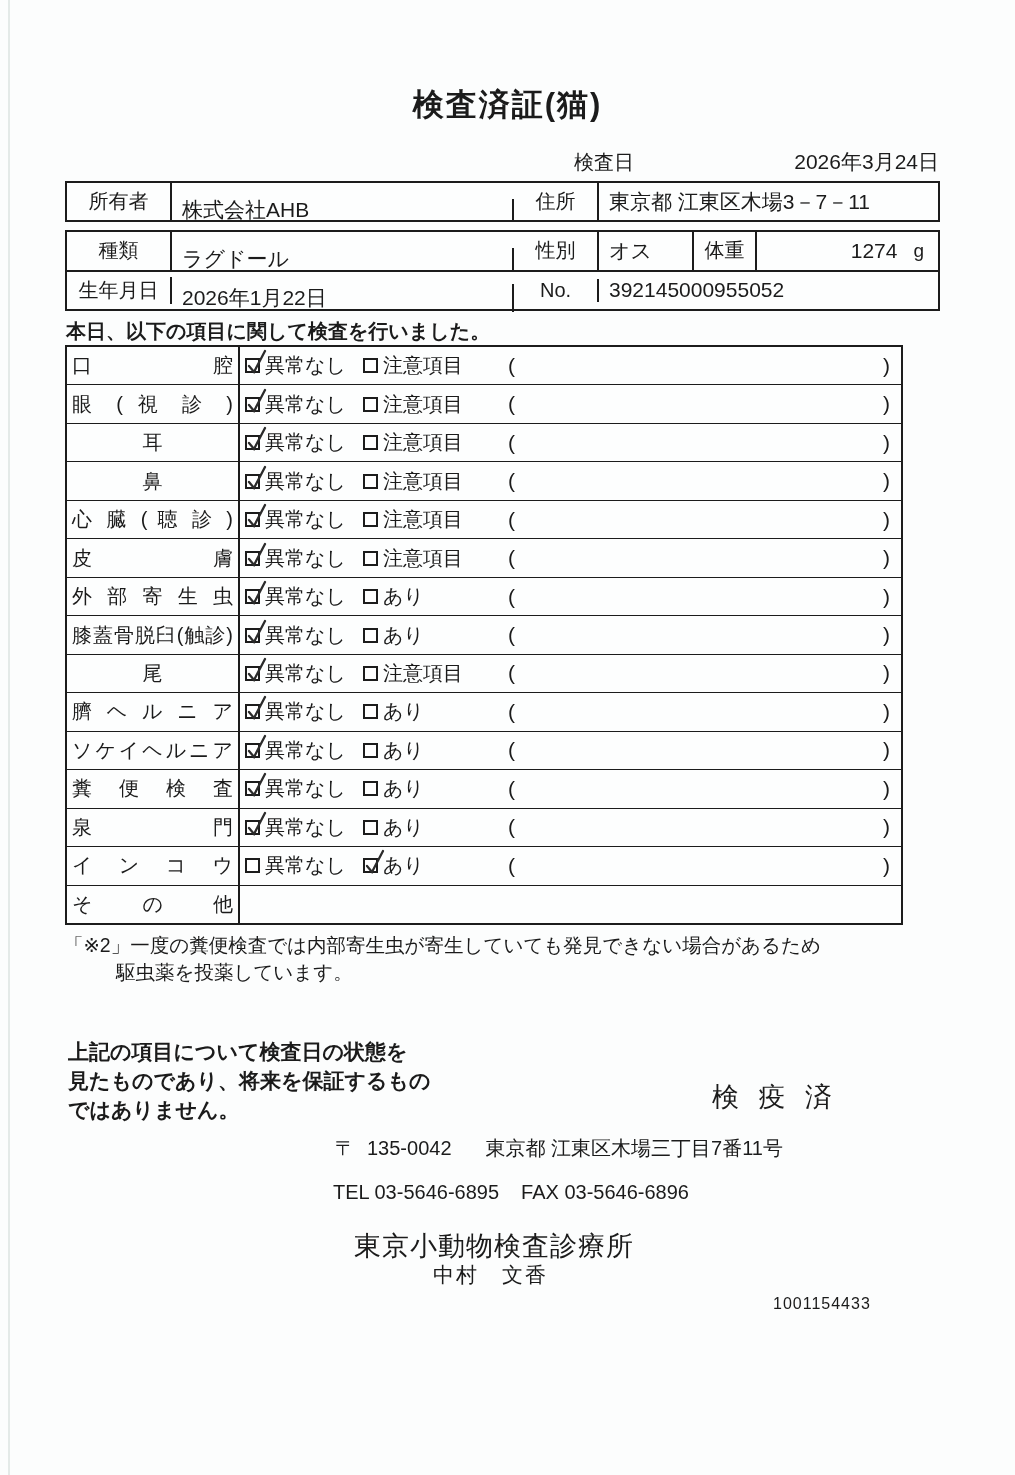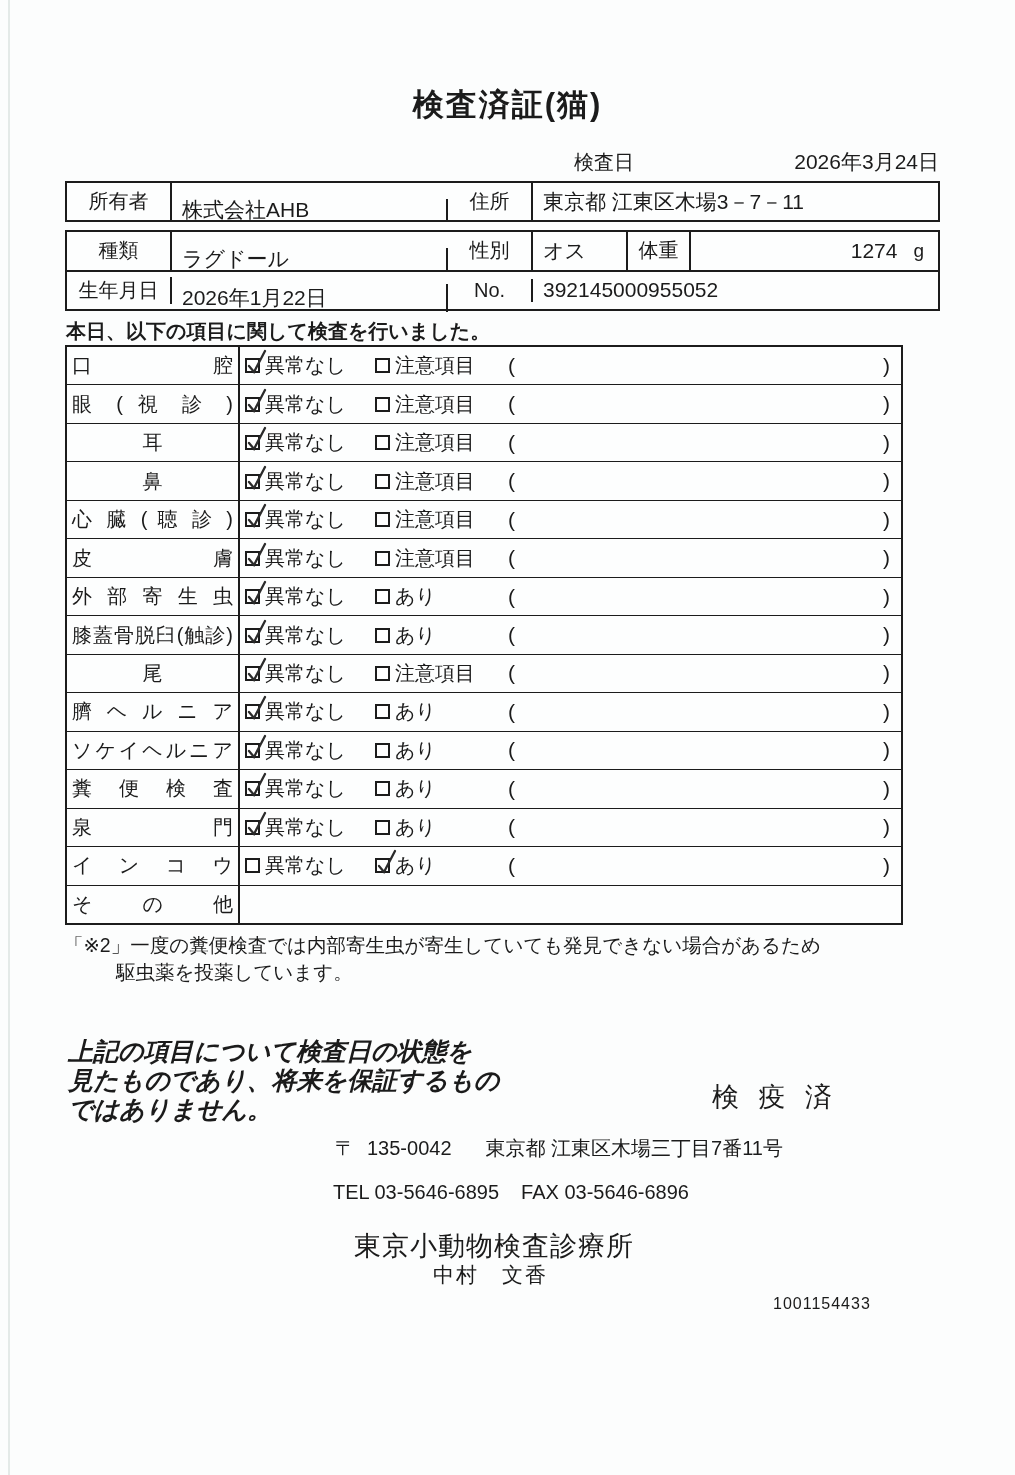"株式会社AHB" .w-value { width: 276px -> 342px }
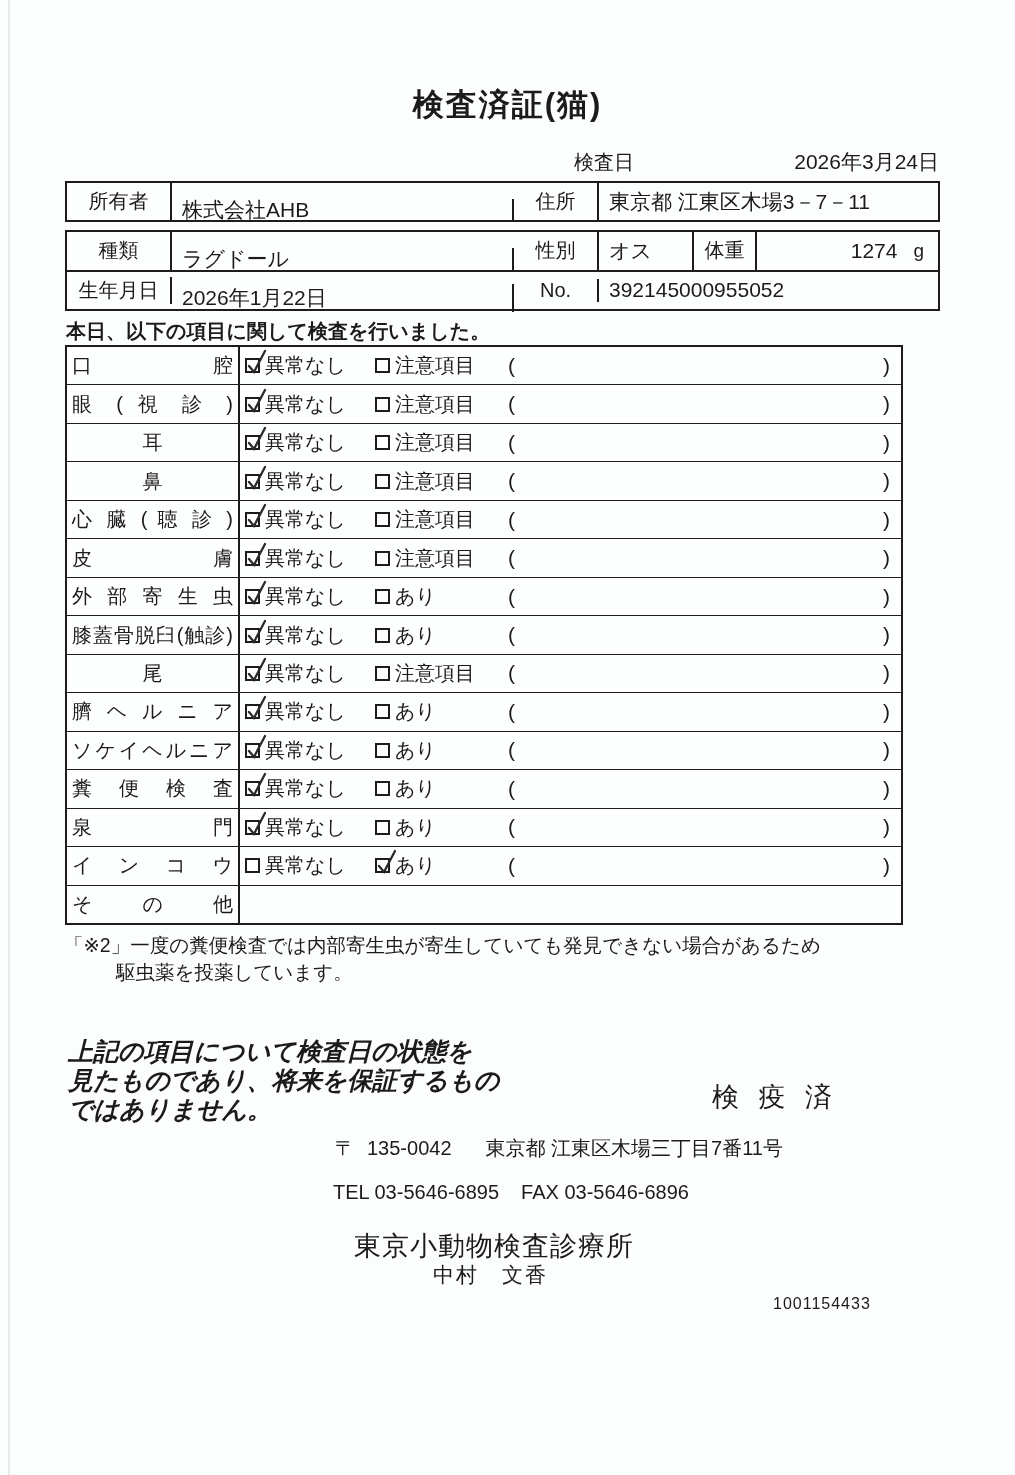"注意項目" .opt2 { left: 135px -> 123px }
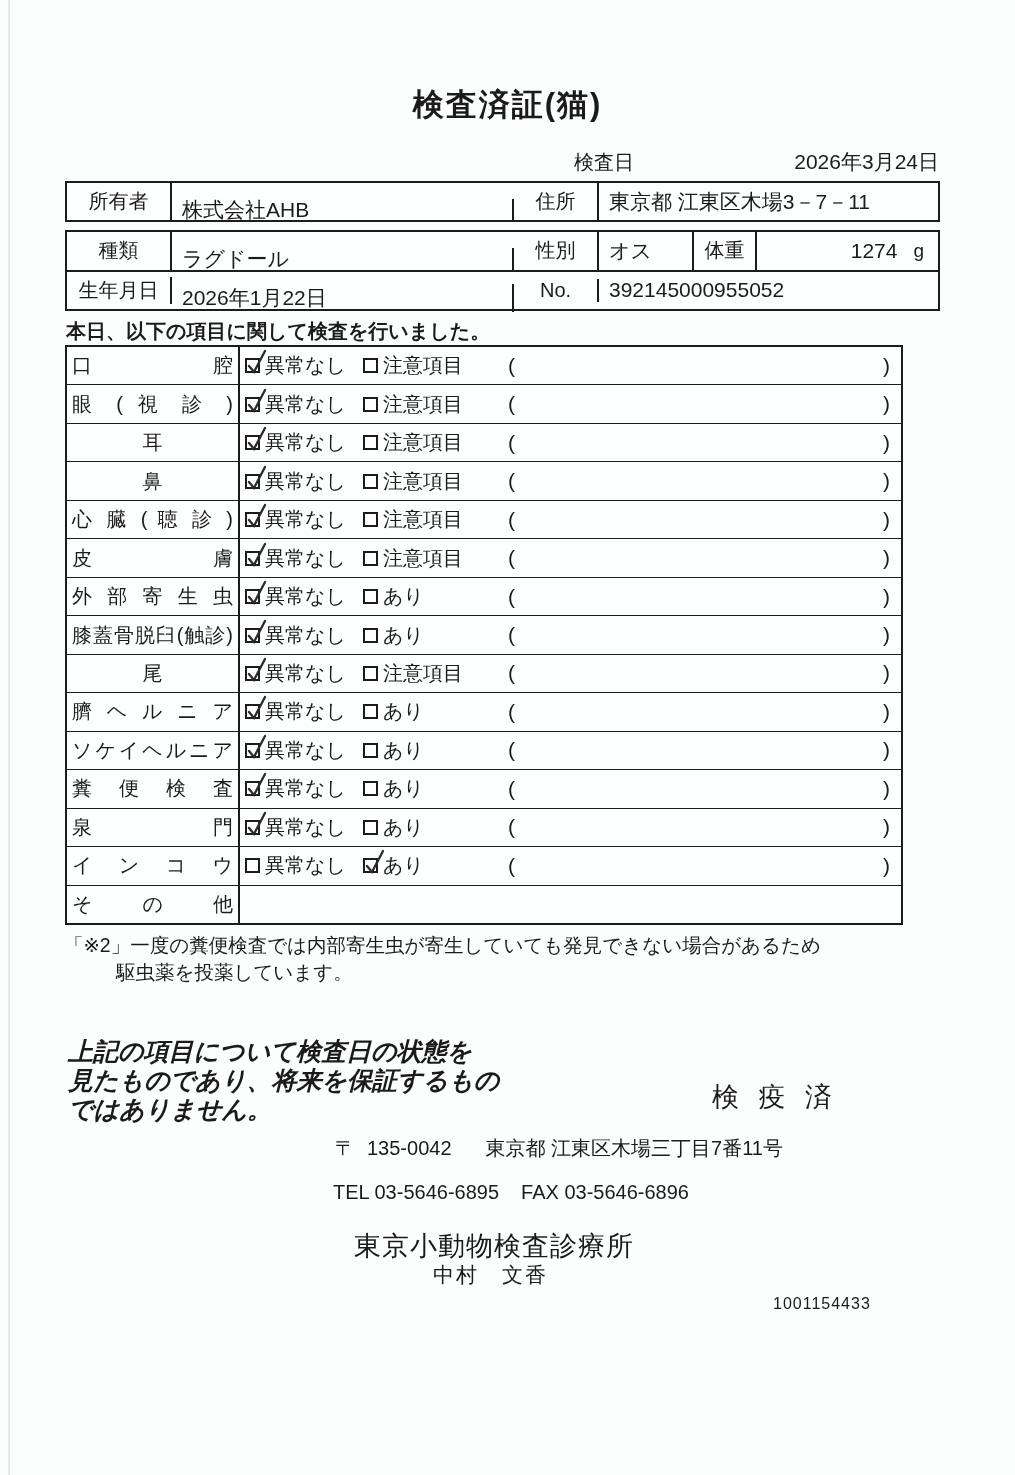"上記の項目について検査日の状態を" .disclaimer { font-size: 25px -> 21px; font-style: italic -> none }
